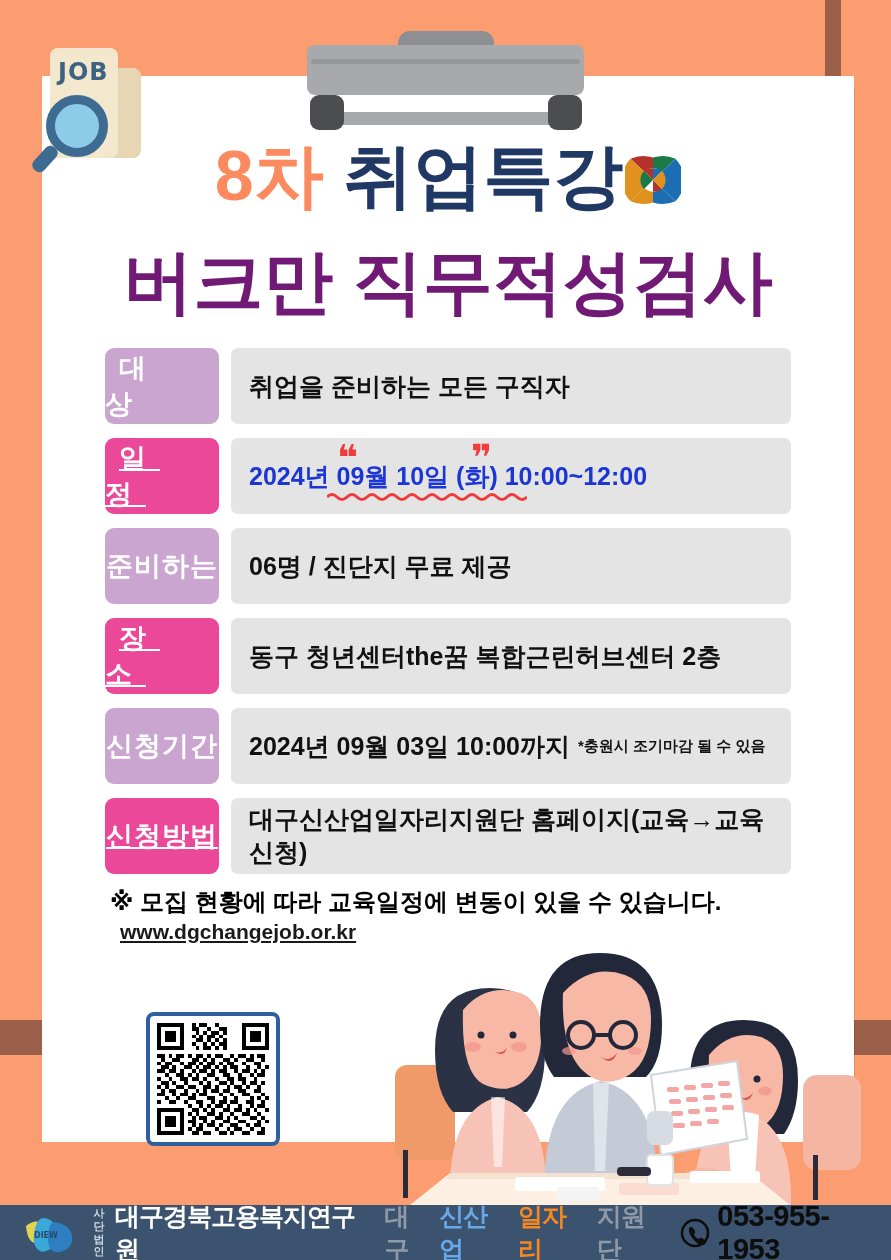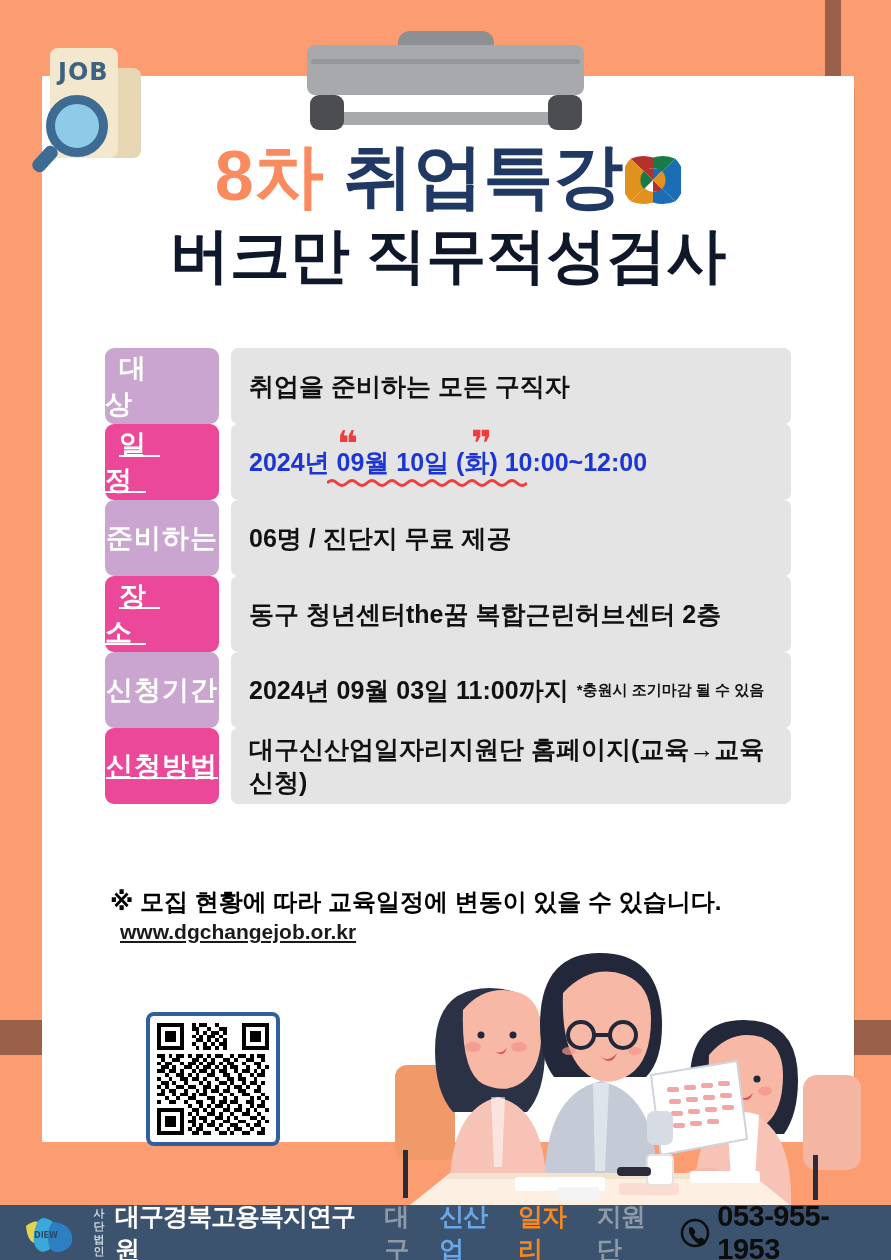"버크만 직무적성검사" .title-line2 { color: #0f172a -> #701a75; font-size: 60px -> 70px; margin-top: 2px -> 24px }
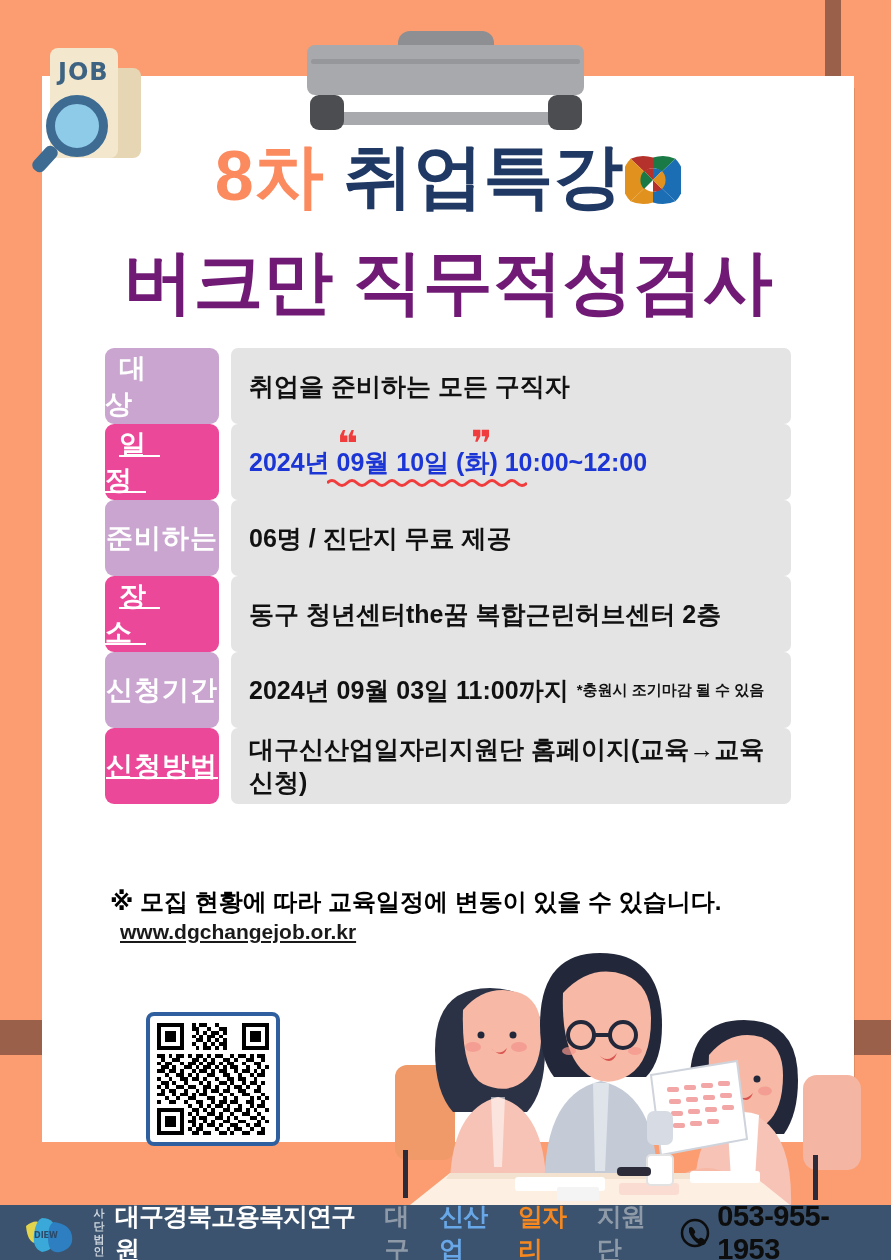"대 상" .row { margin-bottom: none -> 14px }
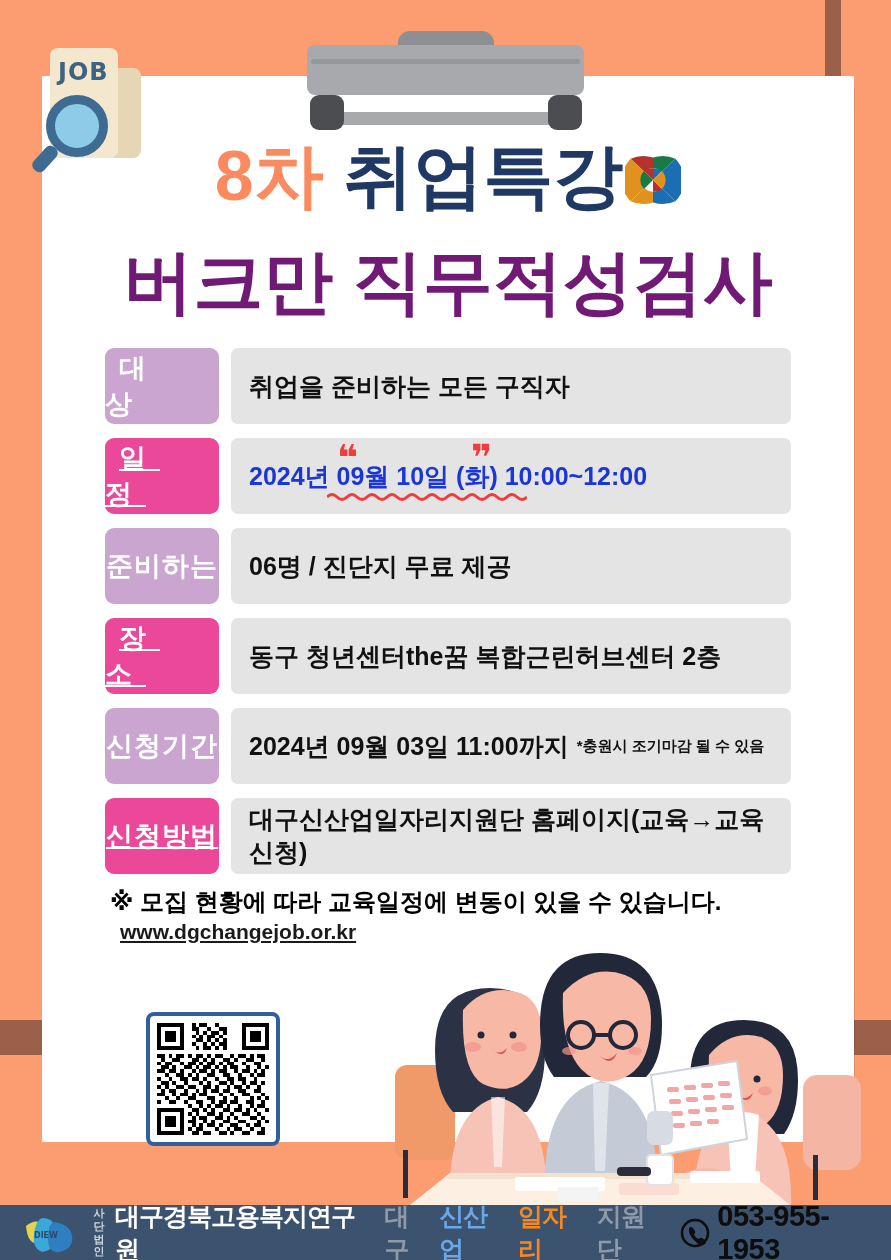"2024년 09월 03일 11:00까지" span { text: 11:00까지 -> 10:00까지 }
